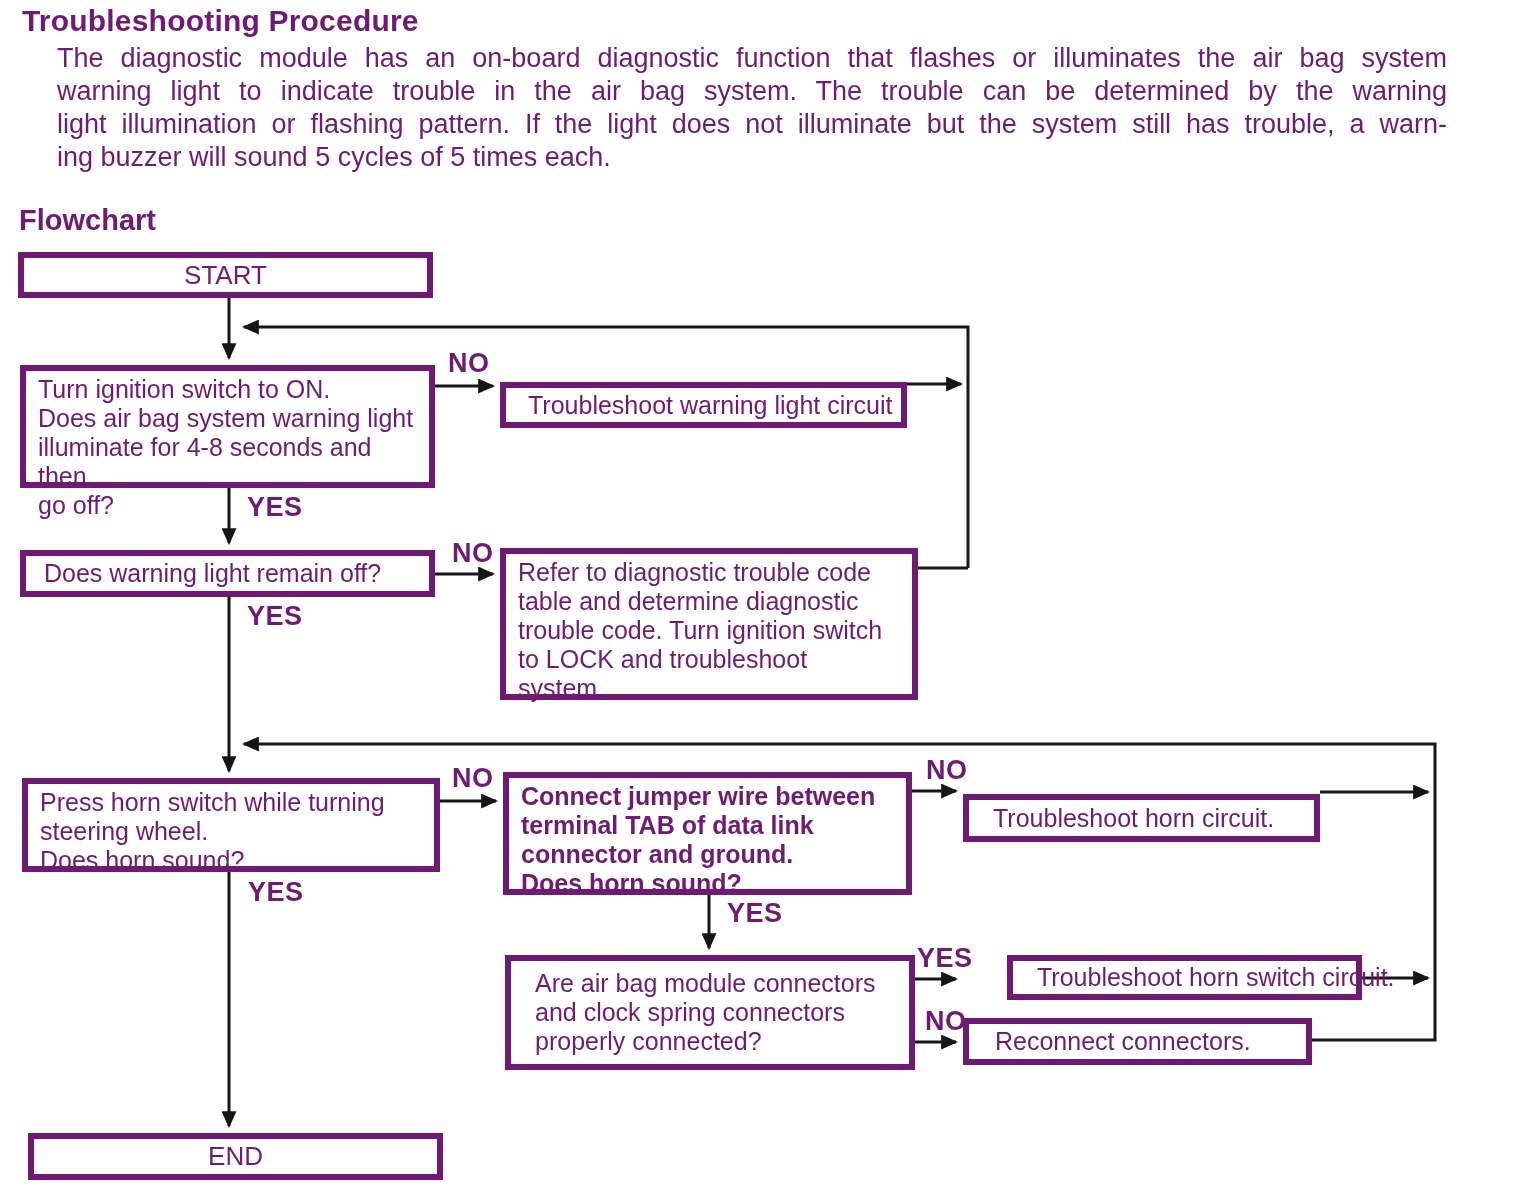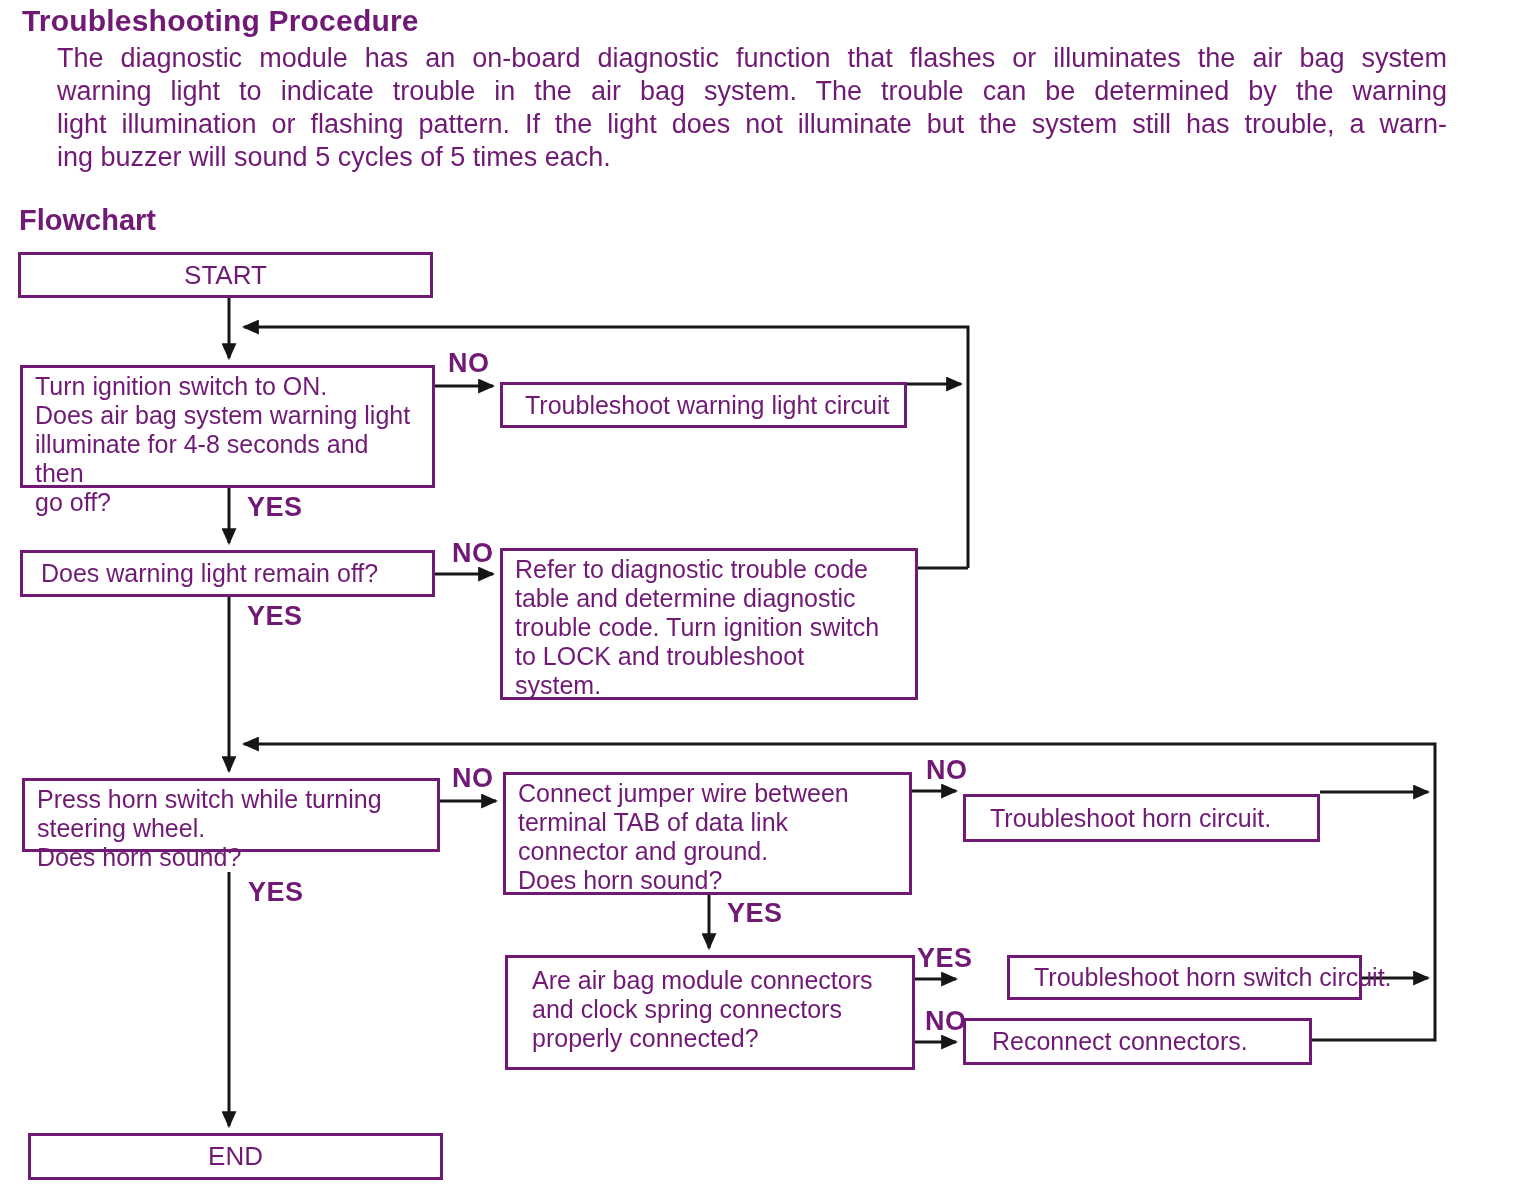"START" .node { border: 3px solid #701a75 -> 6px solid #701a75 }
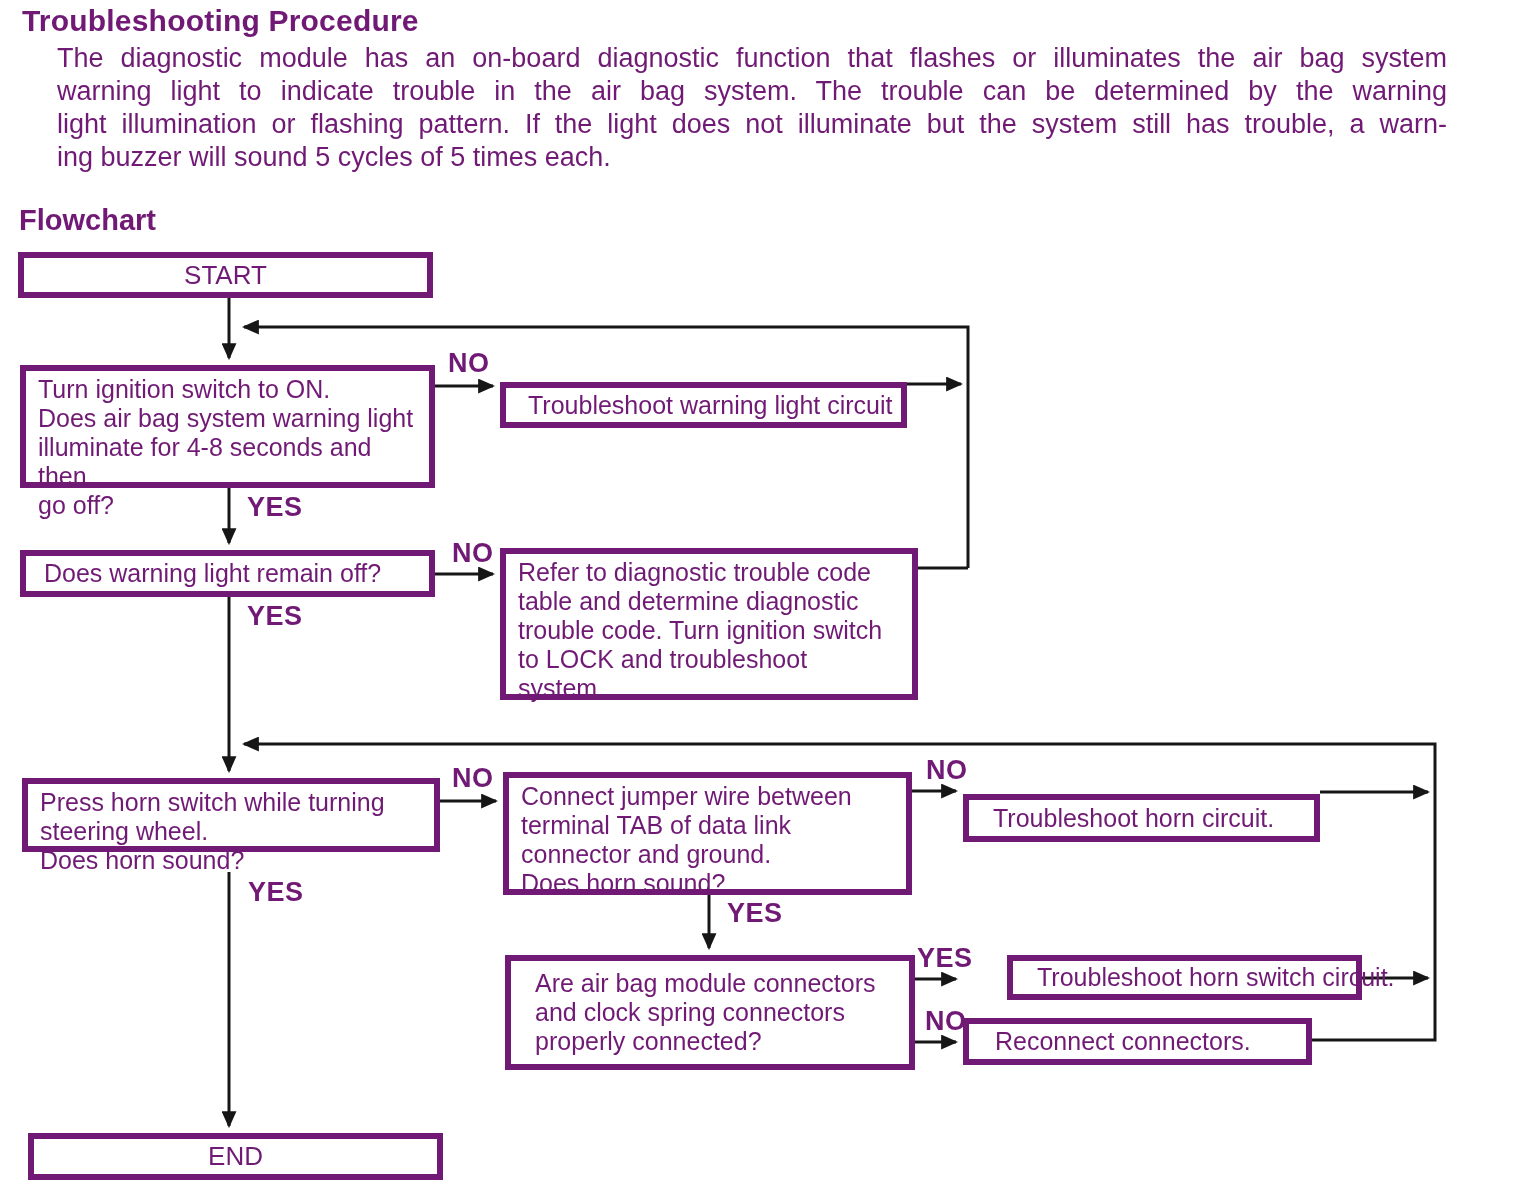"Press horn switch while turning" div.node { height: 74px -> 94px }
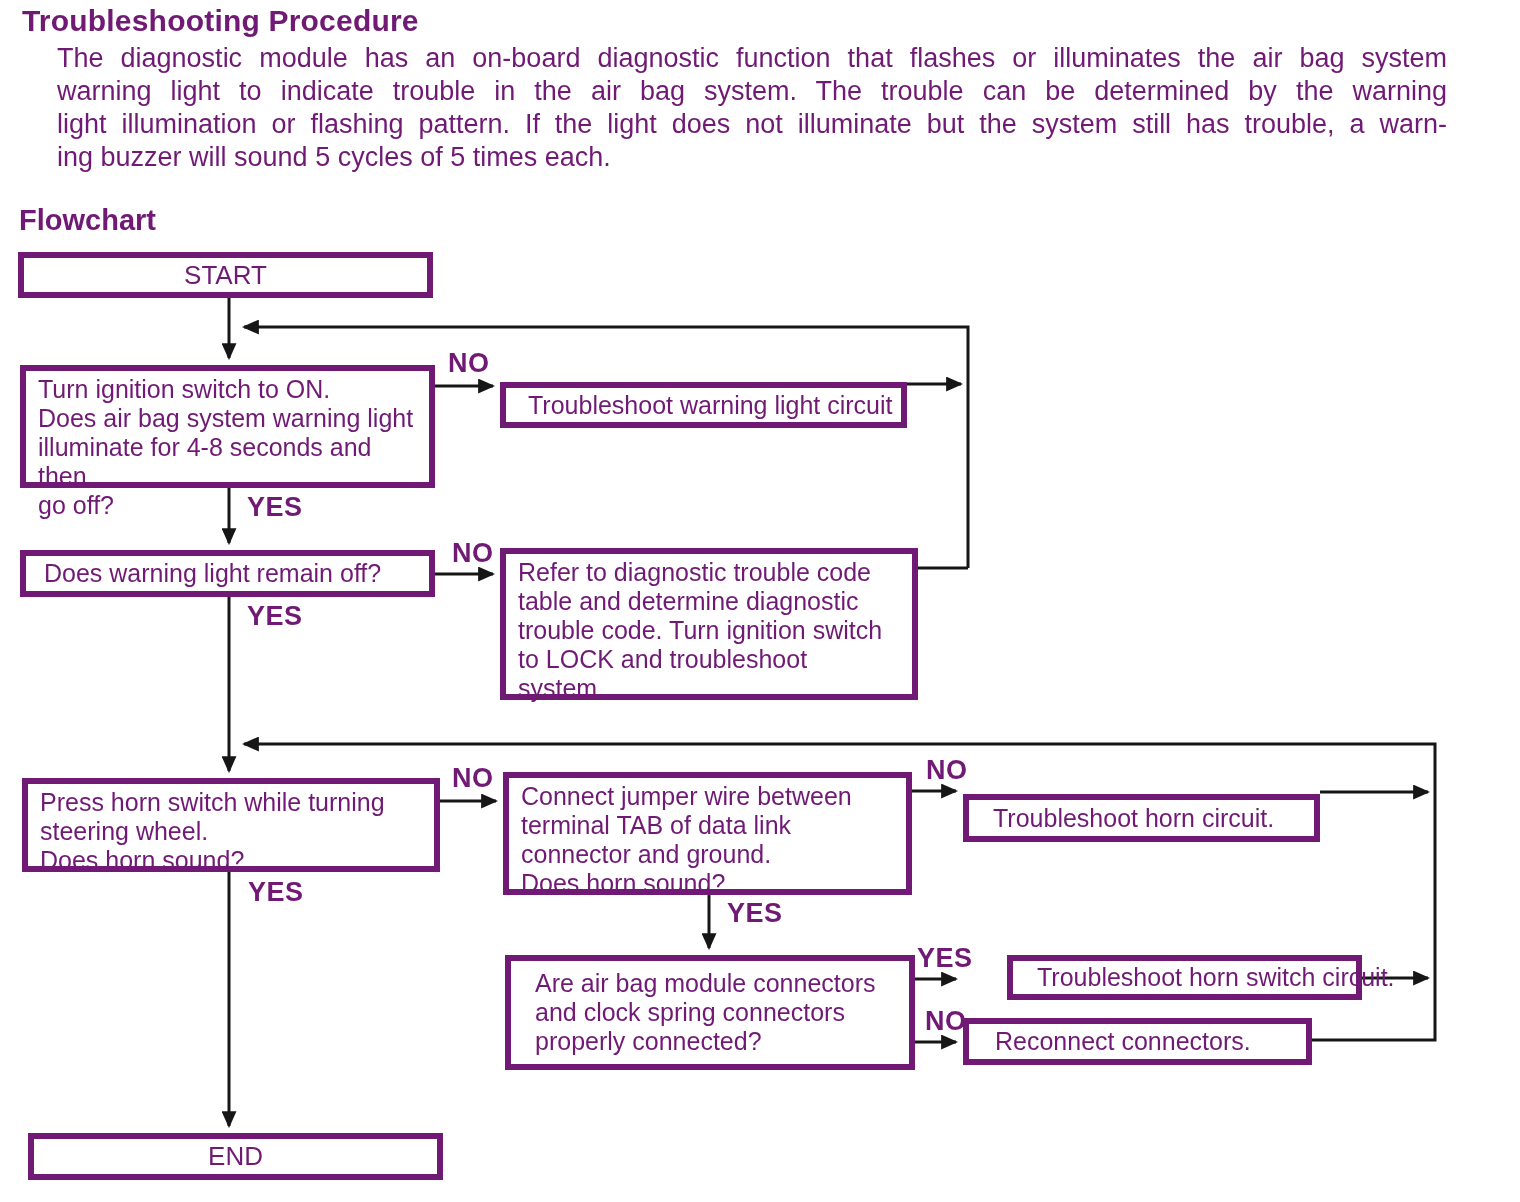"Connect jumper wire between" div.node { font-weight: none -> bold }
